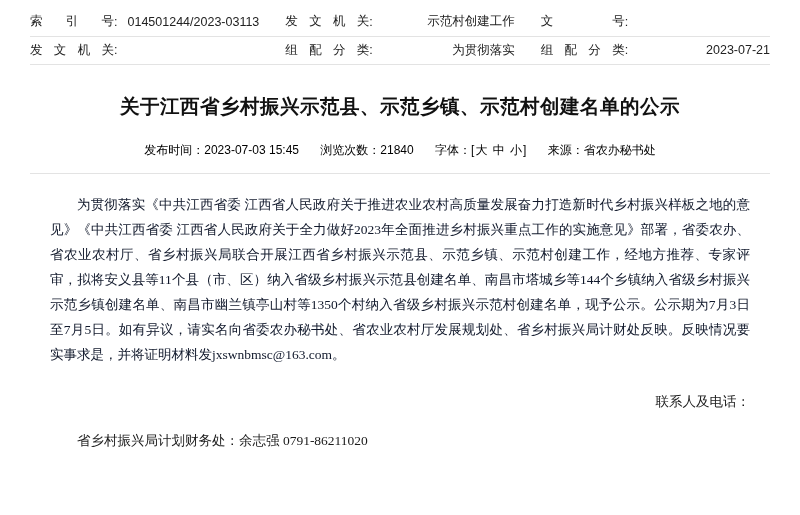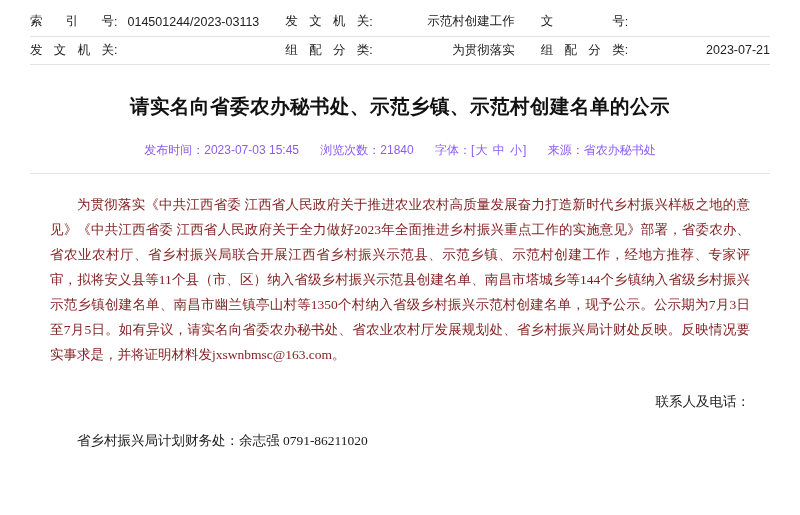"请实名向省委农办秘书处、示范乡镇、示范村创建名单的公示" h1.doc-title { text: 请实名向省委农办秘书处 -> 关于江西省乡村振兴示范县 }
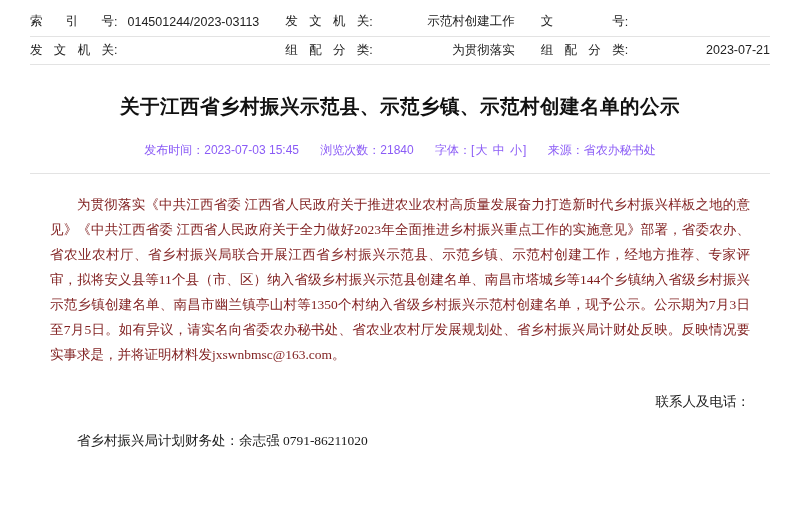"发布时间：2023-07-03 15:45 浏览次数：21840 字体：[大 中" .subinfo { color: #8b5cf6 -> #000000 }
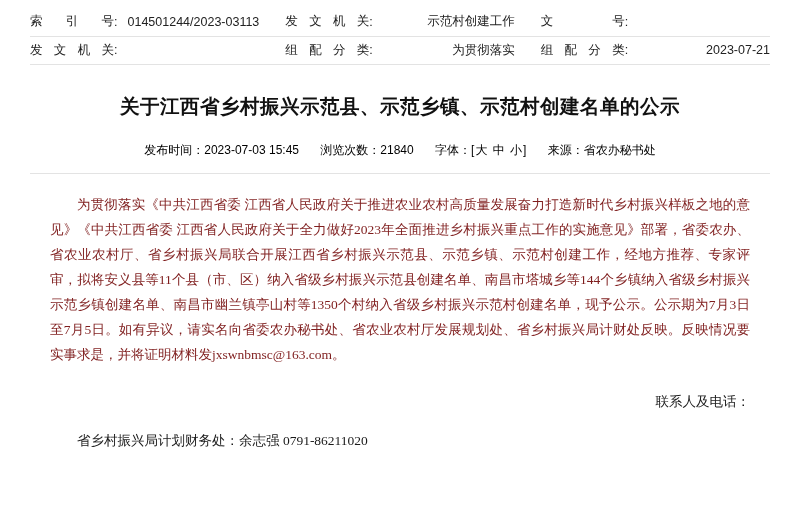"为贯彻落实《中共江西省委" .para { color: #7f1d1d -> #0f172a }
